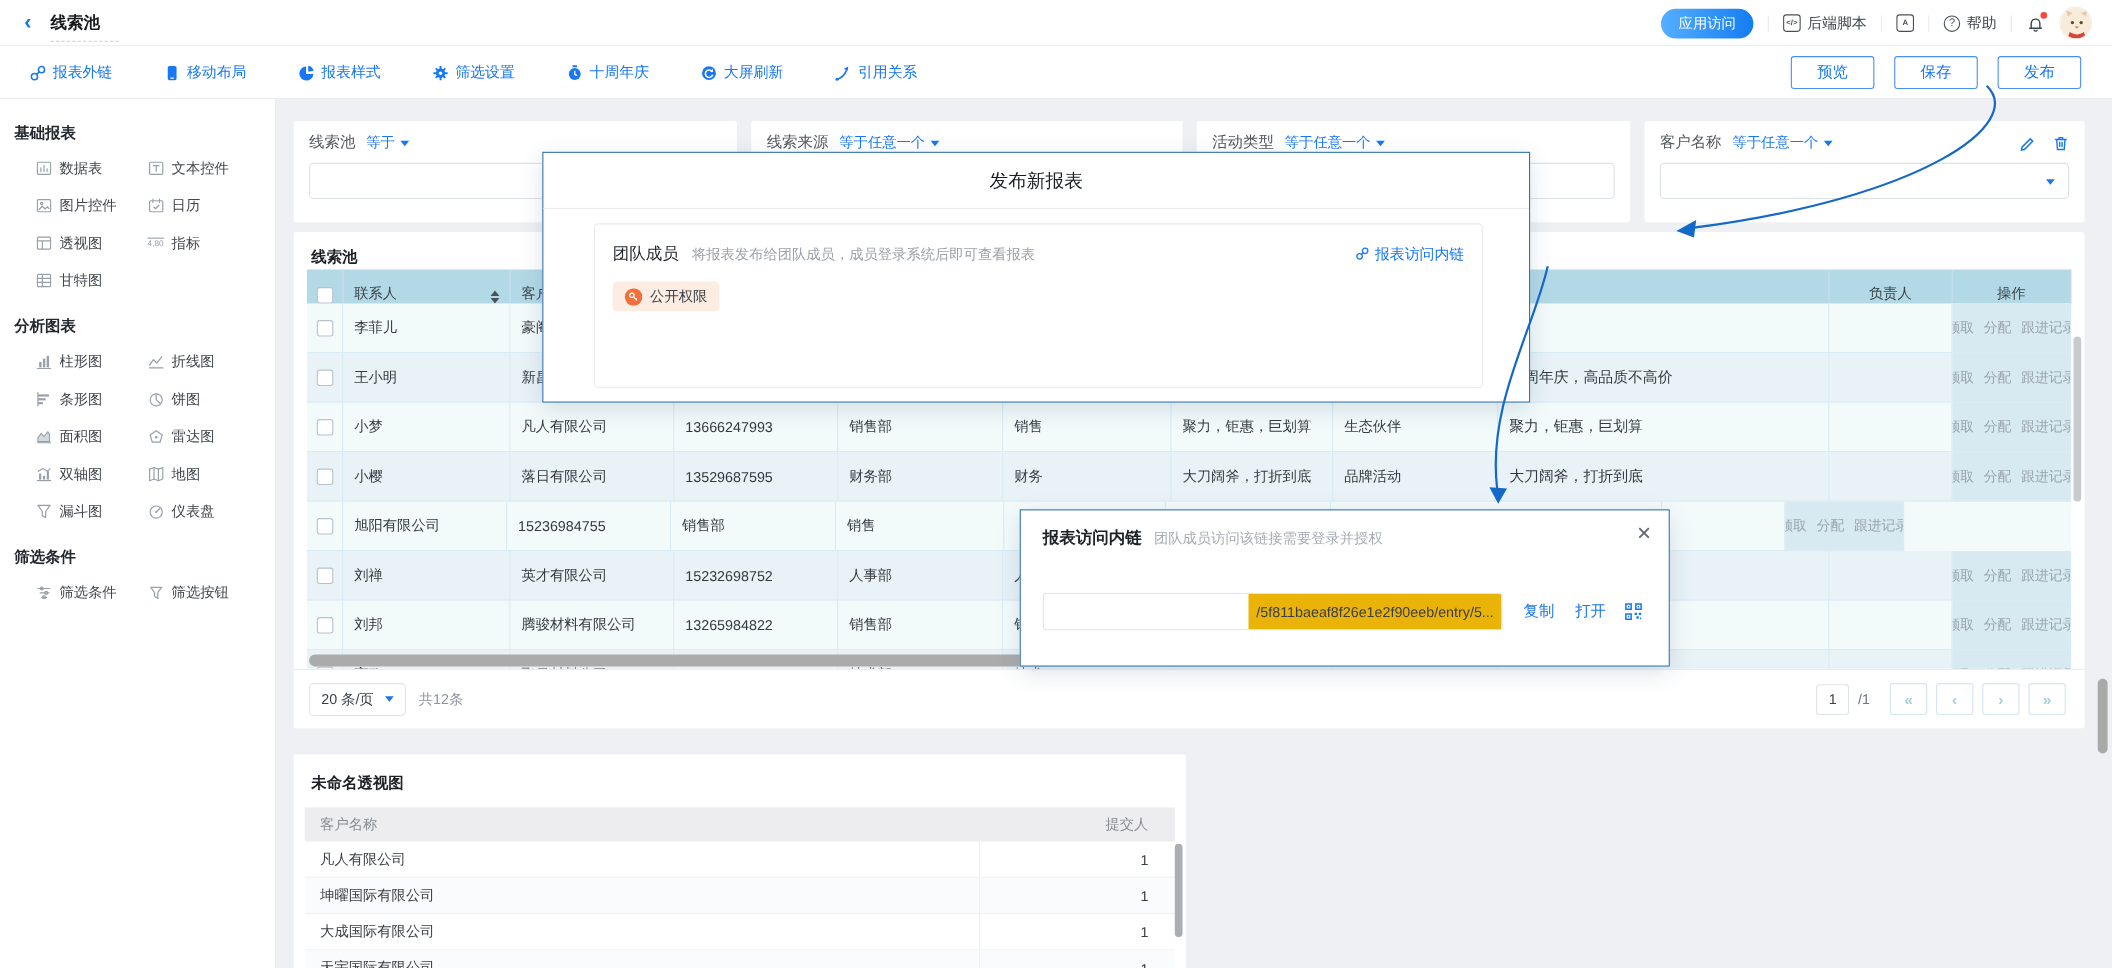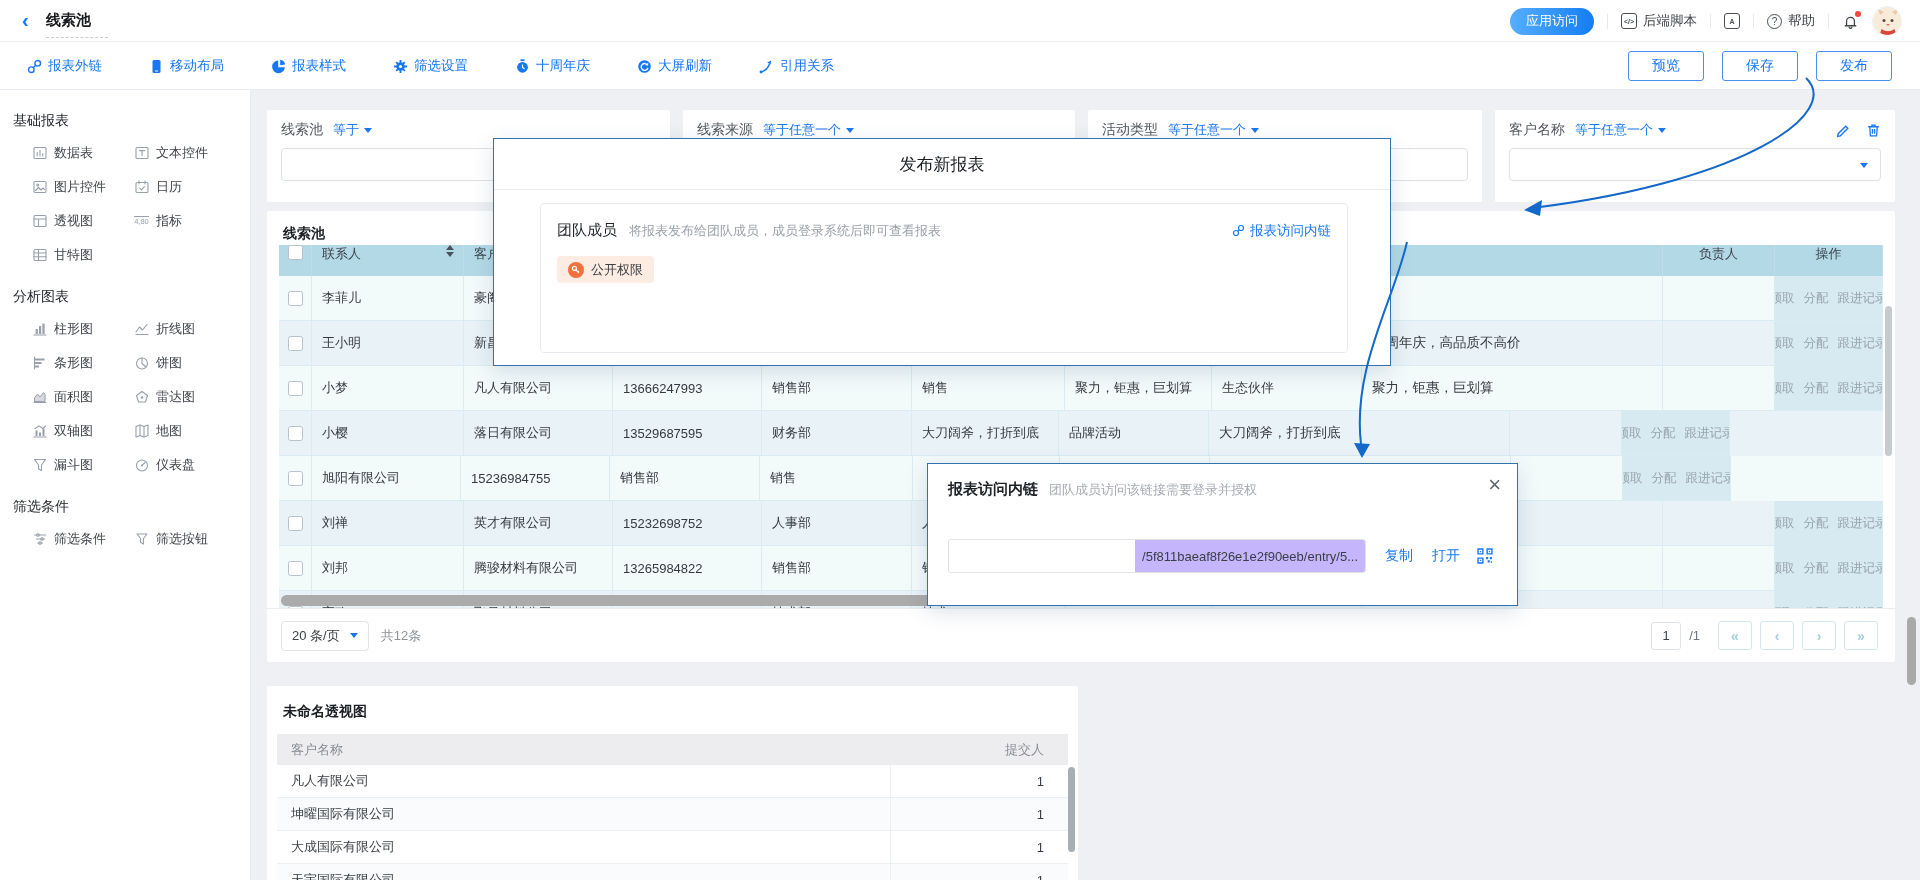"基础报表" .sec-title { font-weight: normal -> bold }
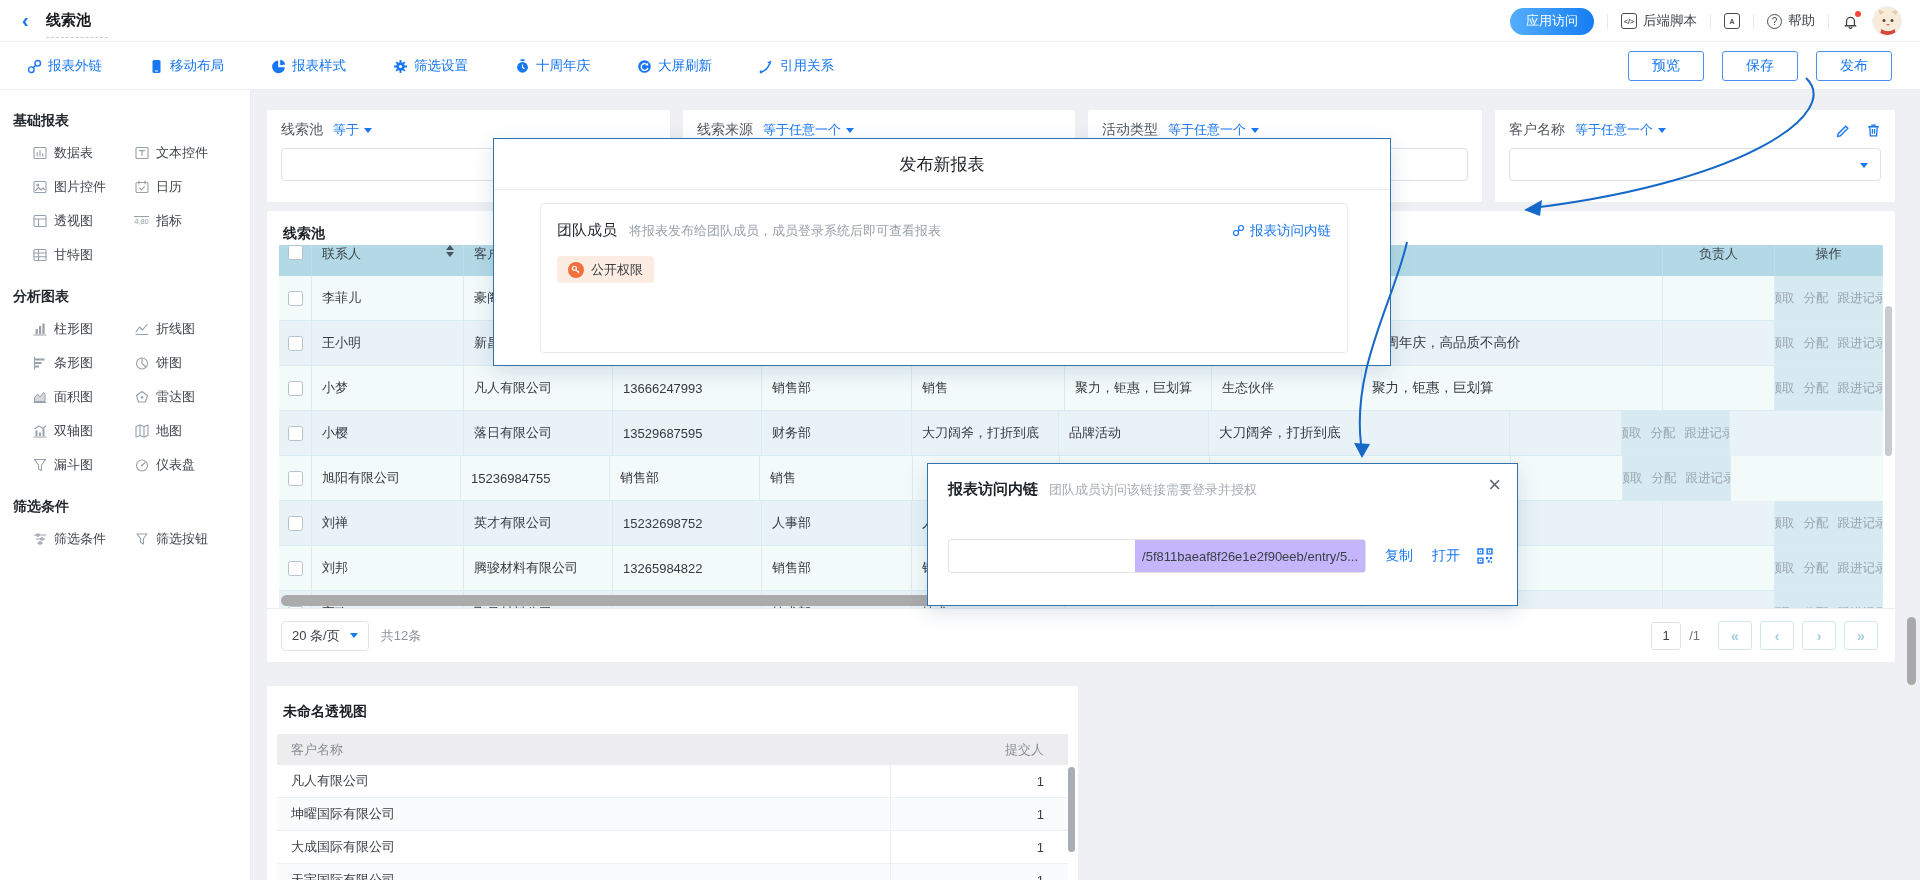"联系人" .th { align-items: flex-start -> flex-end }
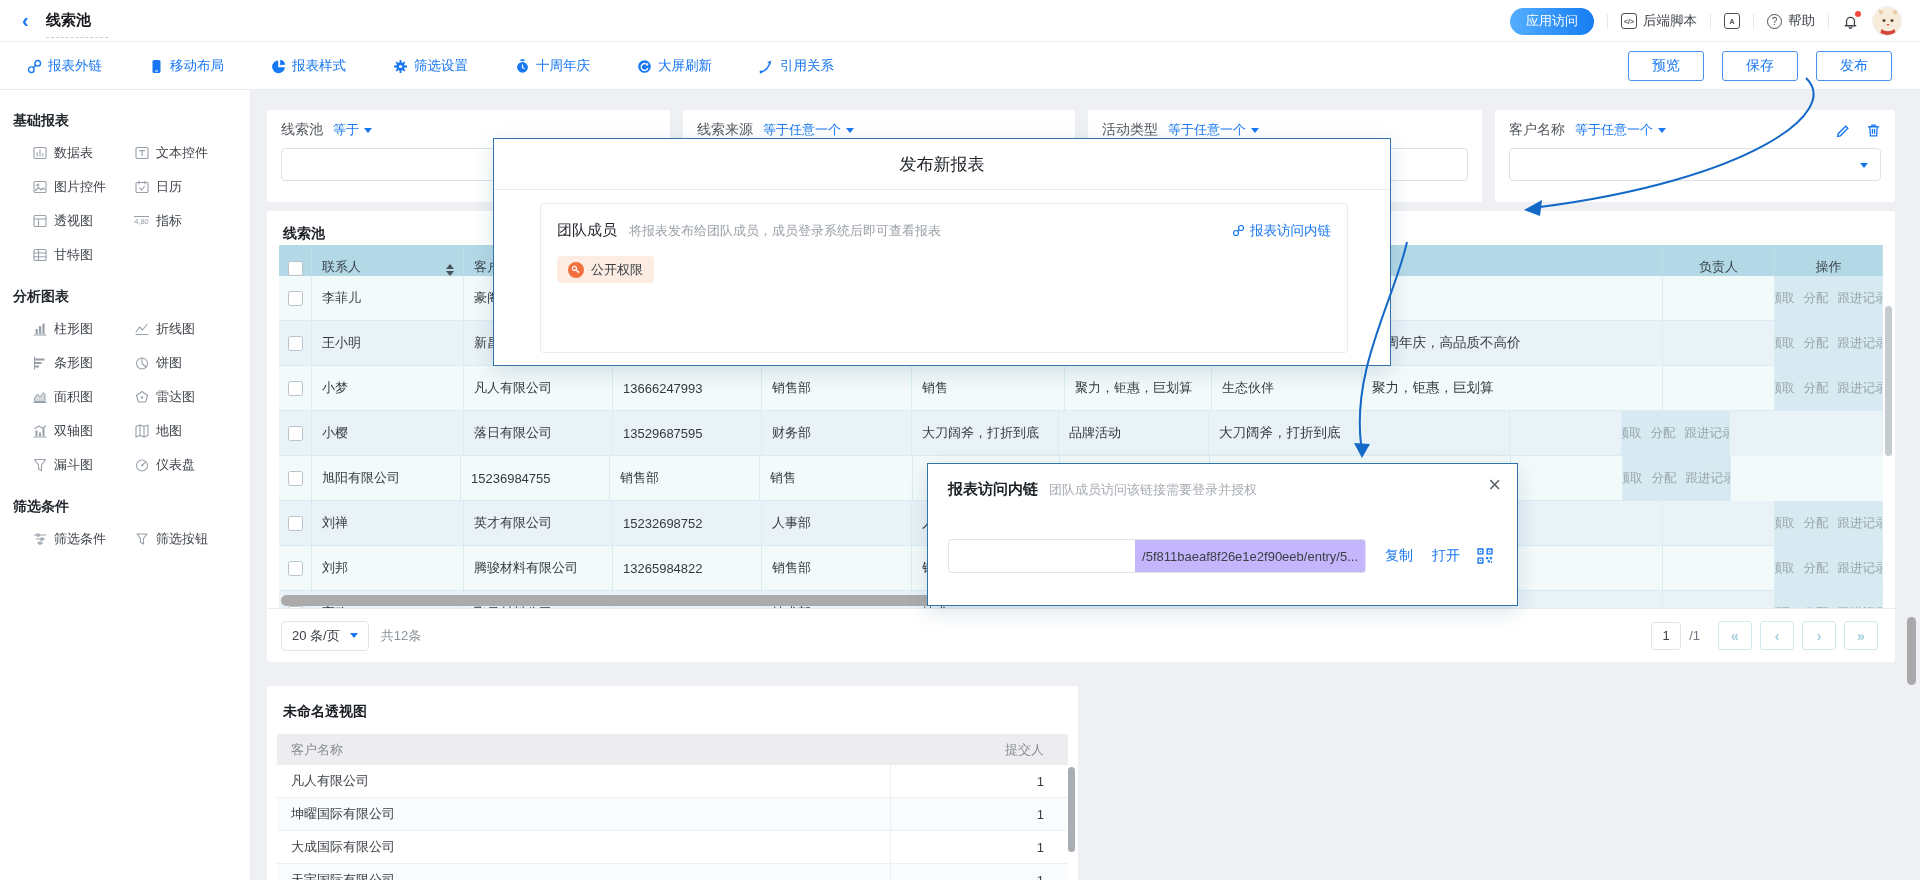"财务" div.td { html: none -> <div>财务</div> }
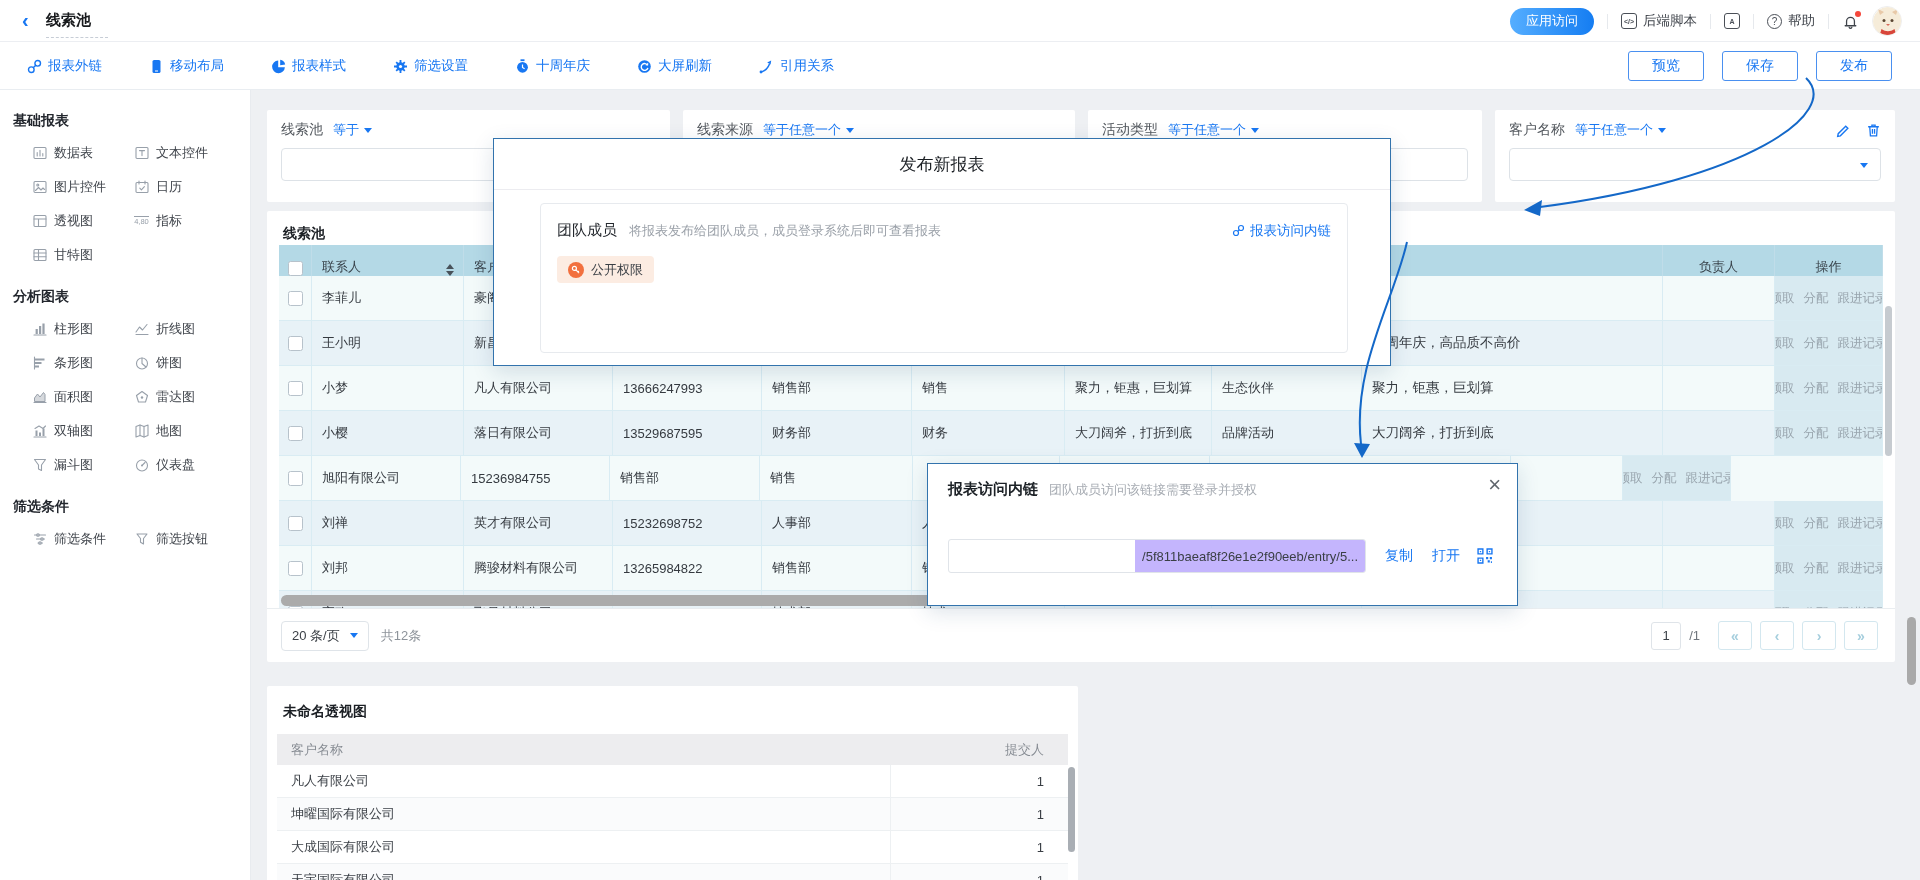"/5f811baeaf8f26e1e2f90eeb/entry/5..." .url-tail { background: #c4b5fd -> #eab308 }
